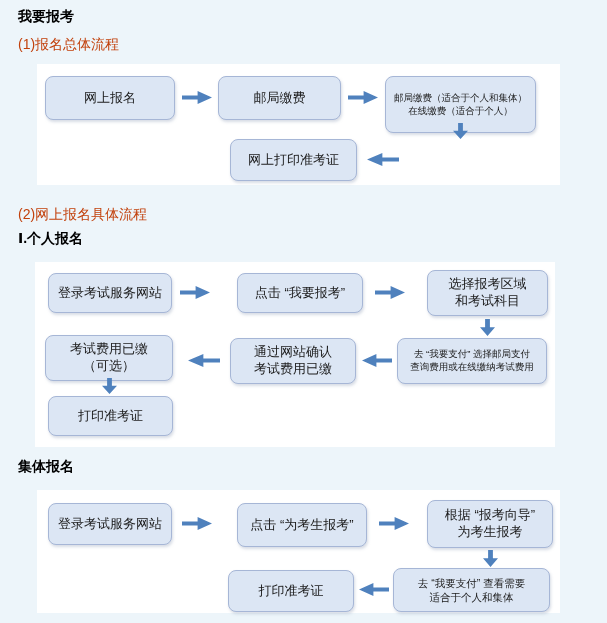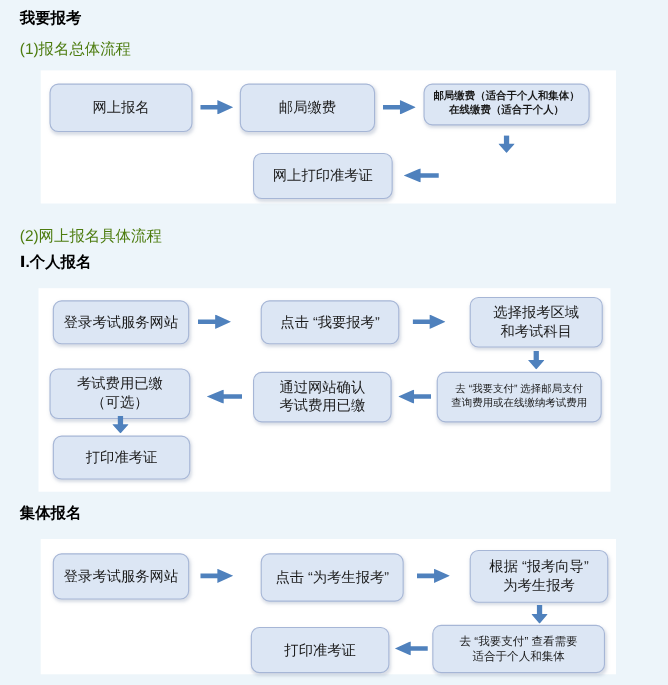"(1)报名总体流程" .h-reg { color: #4d7c0f -> #c2410c }
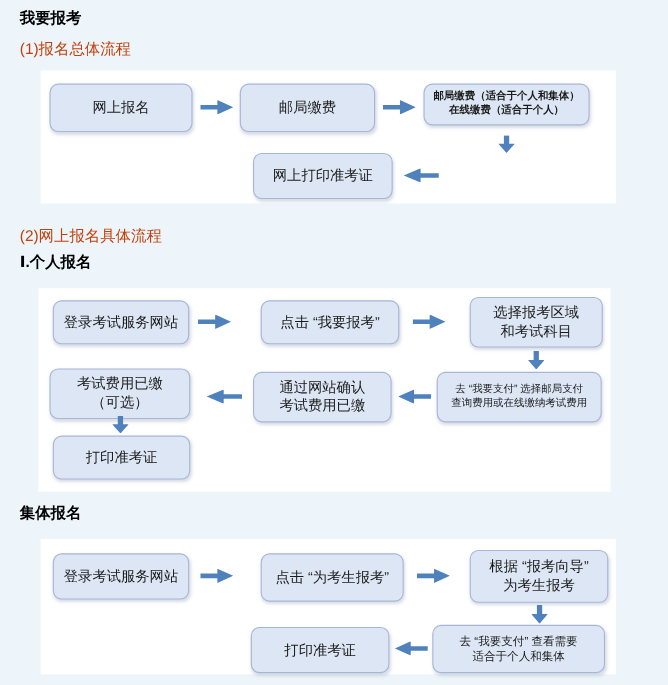"邮局缴费（适合于个人和集体）" div.node { font-weight: bold -> none; height: 38px -> 57px }
